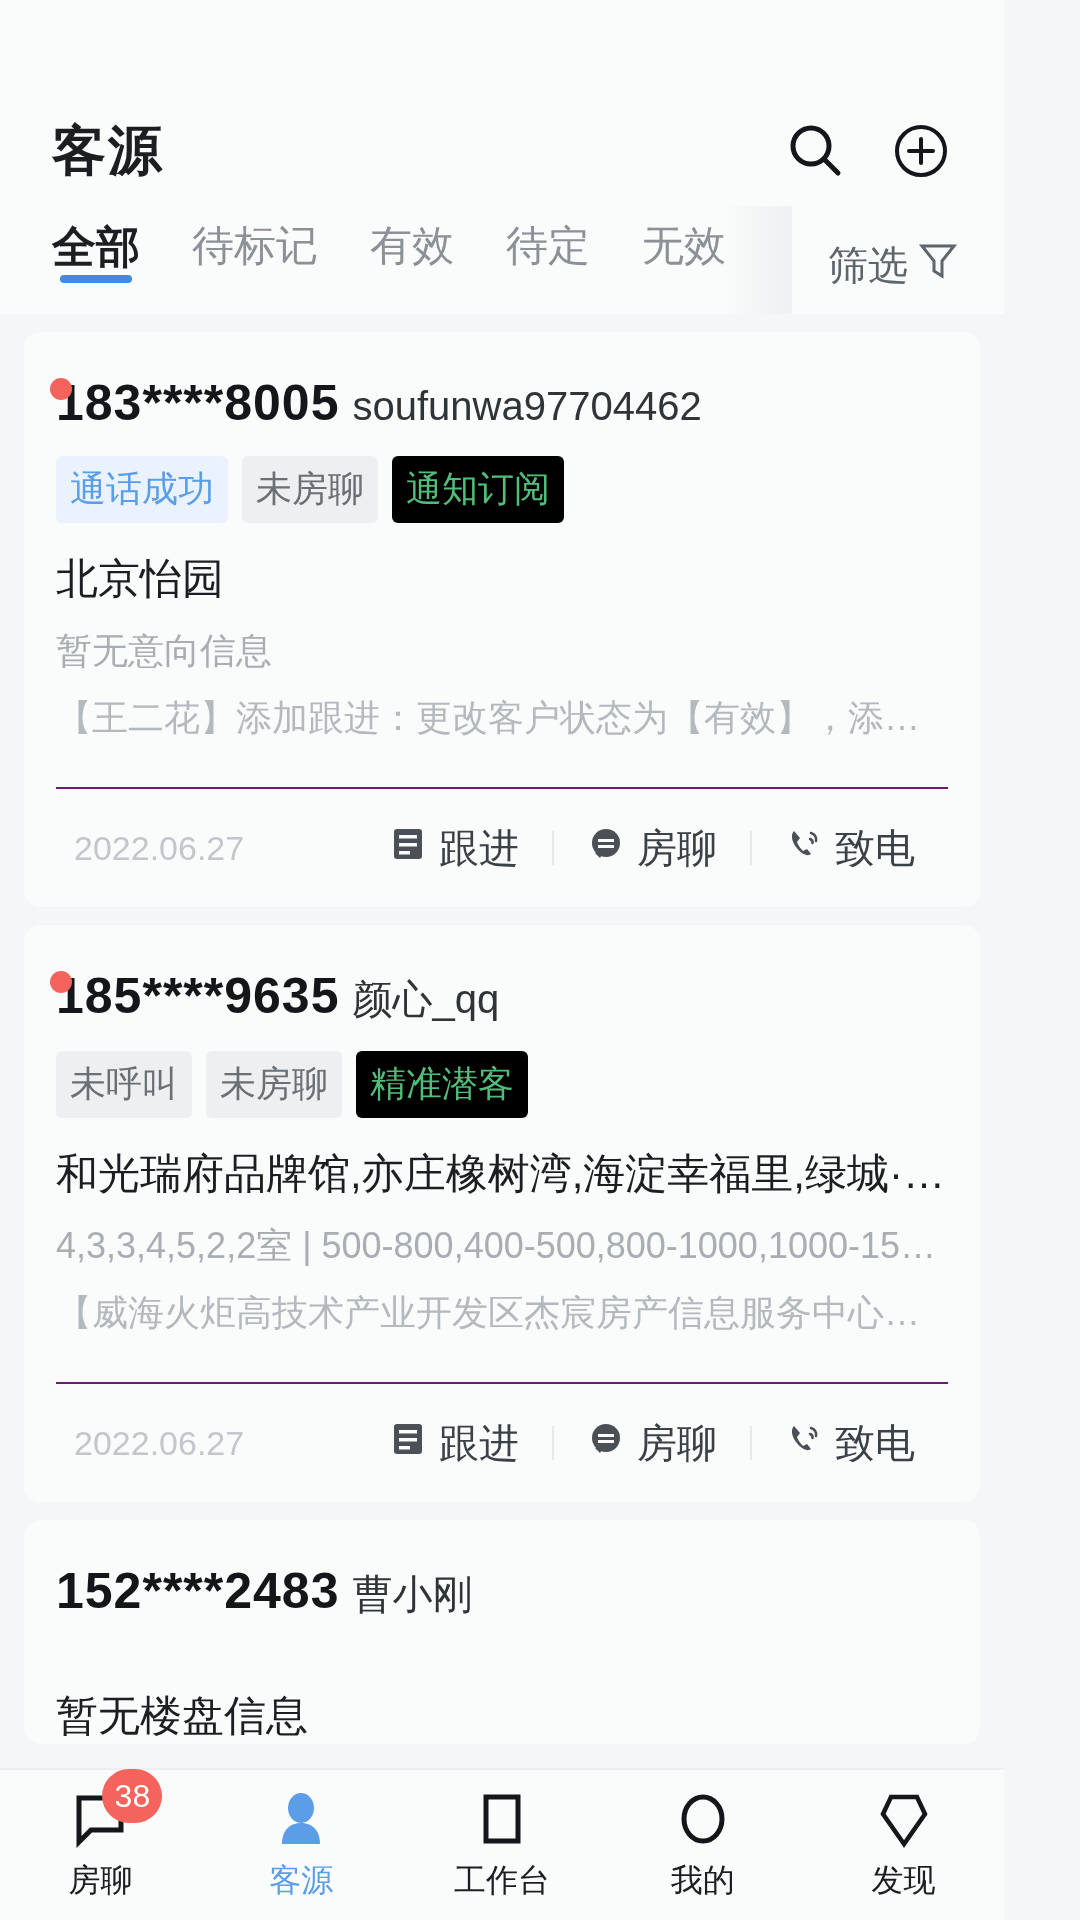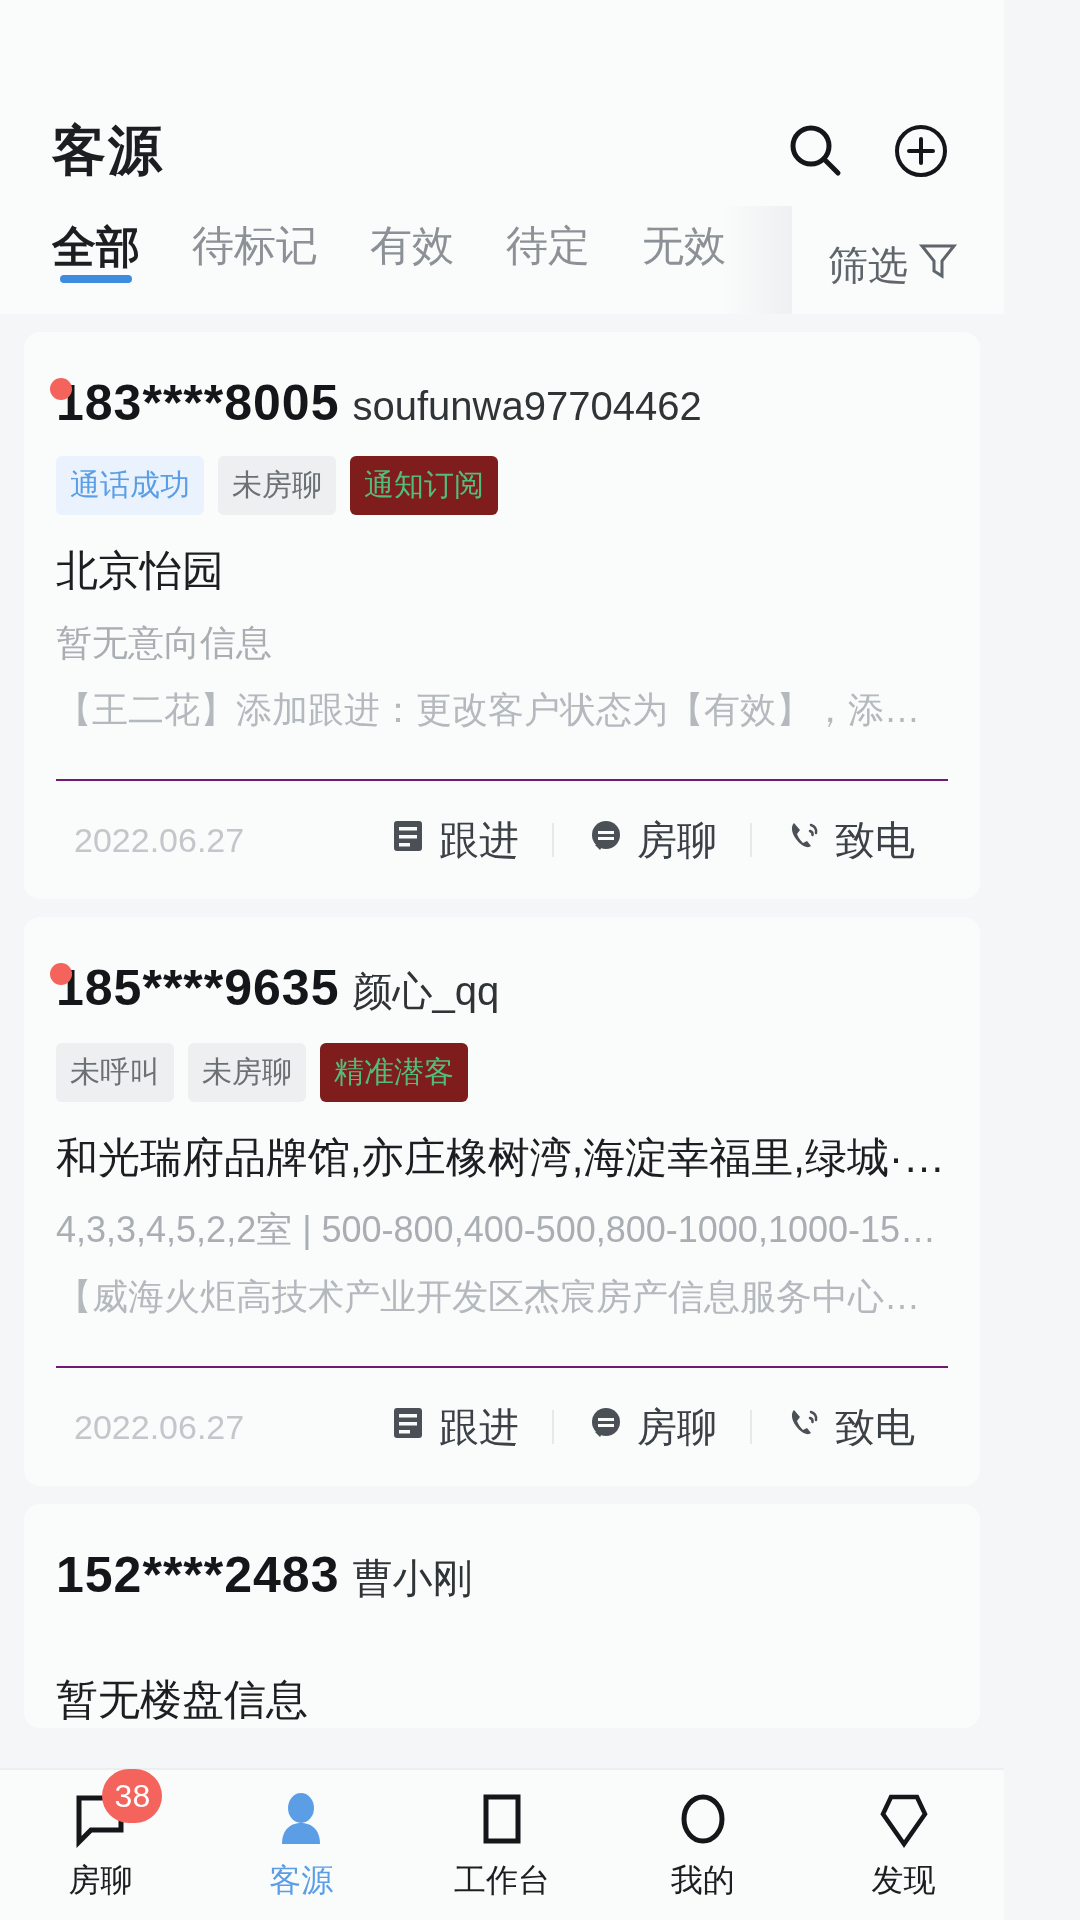"通话成功" .chip { font-size: 30px -> 36px }
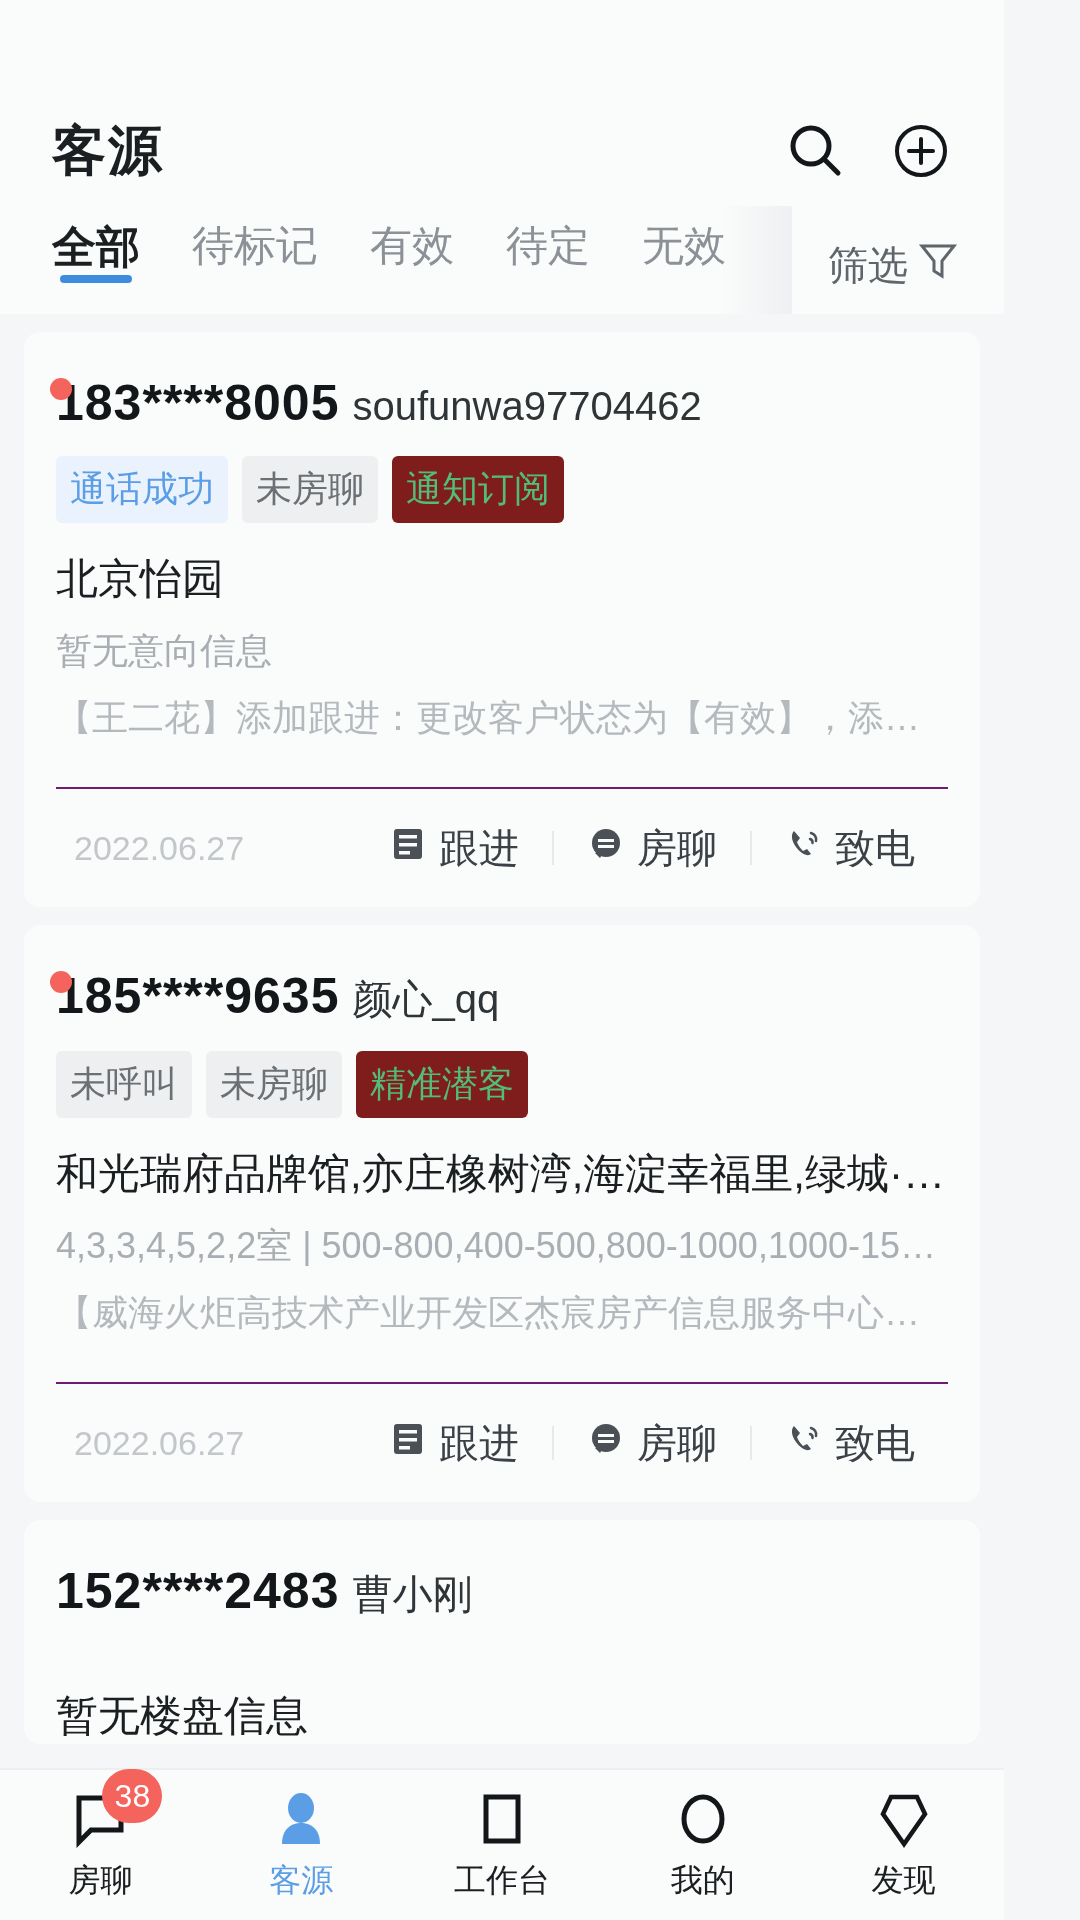"通知订阅" .chip.green { background: #7f1d1d -> #000000 }
